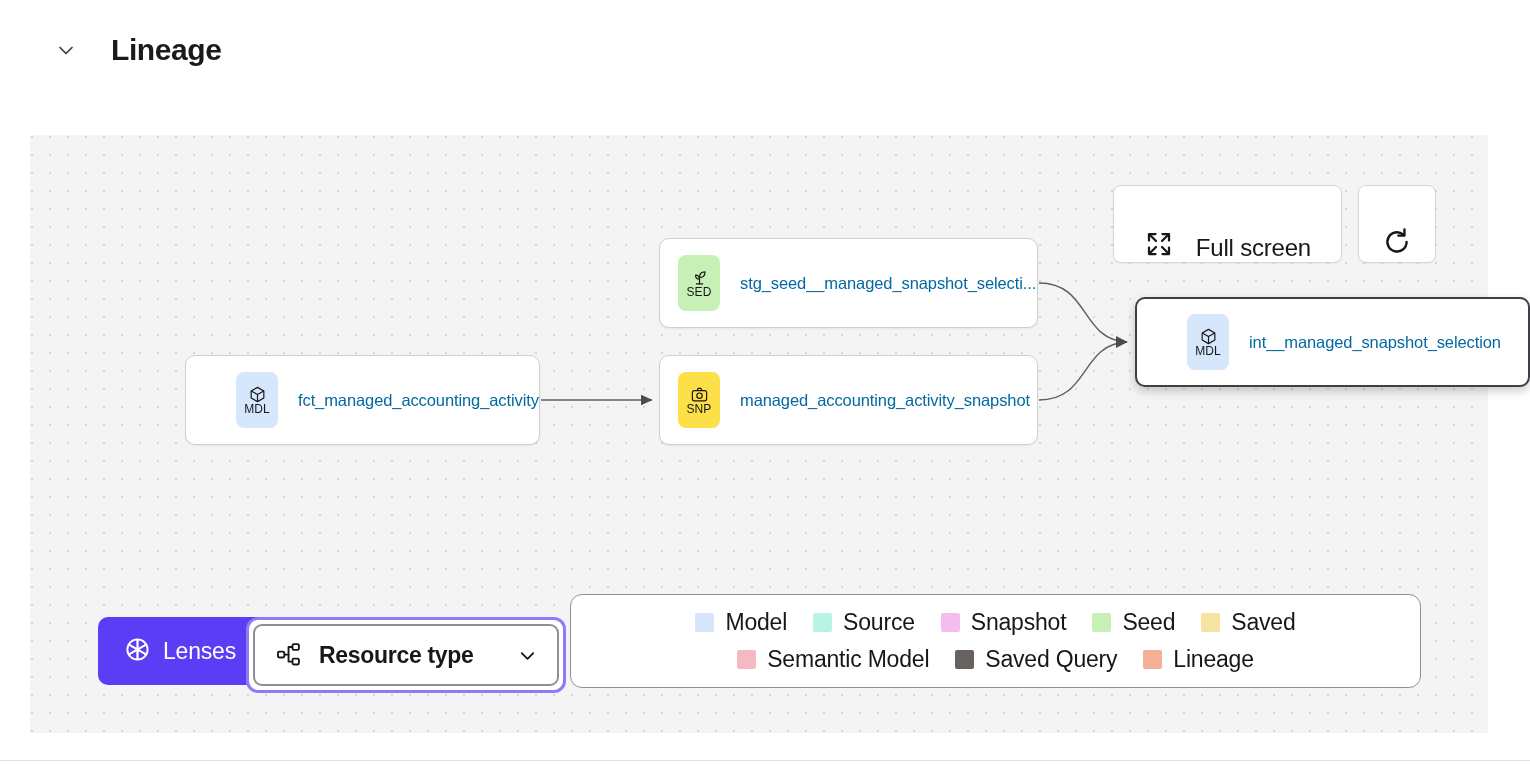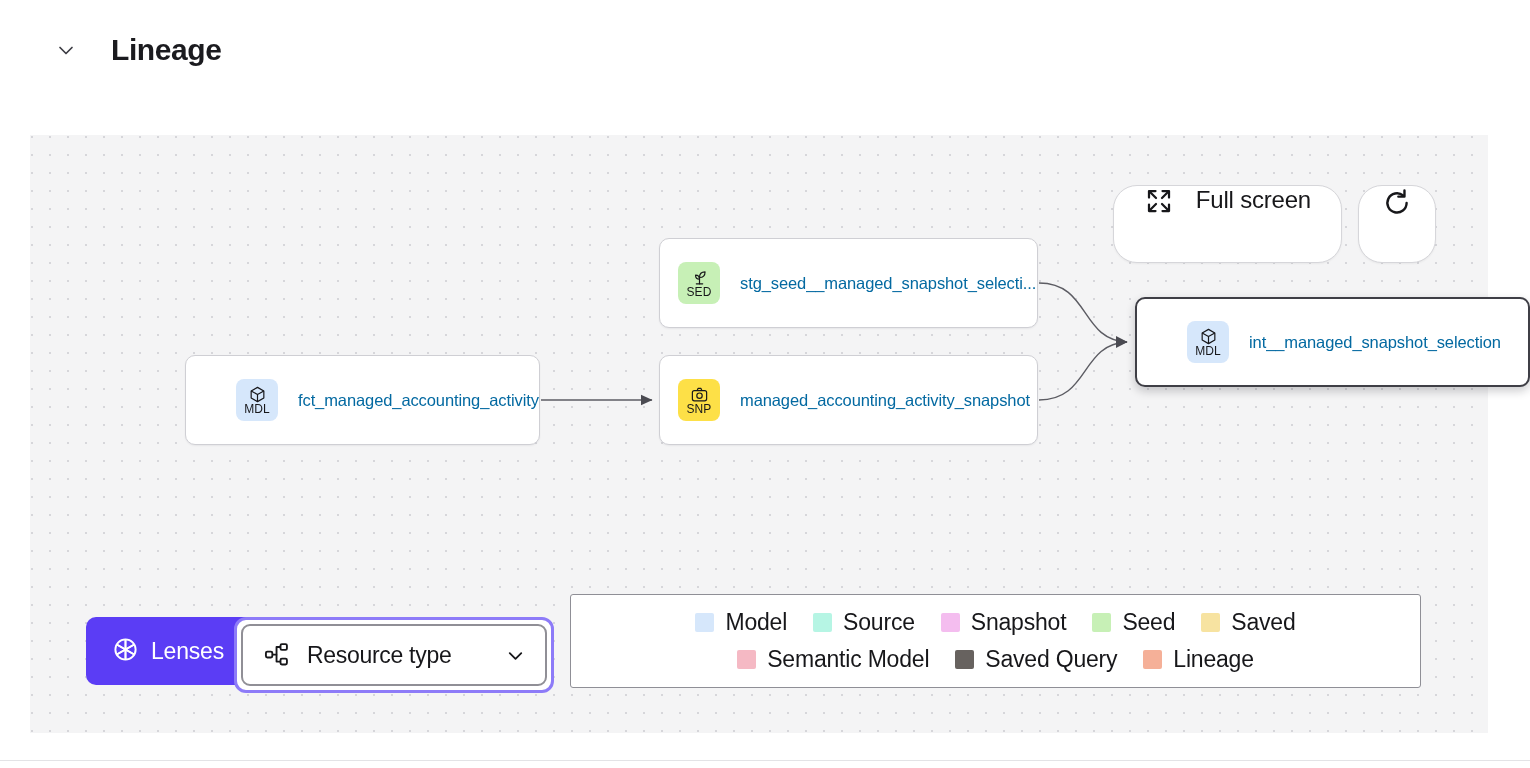"Full screen" .ctrl-btn { align-items: flex-start -> flex-end; border-radius: 24px -> 8px }
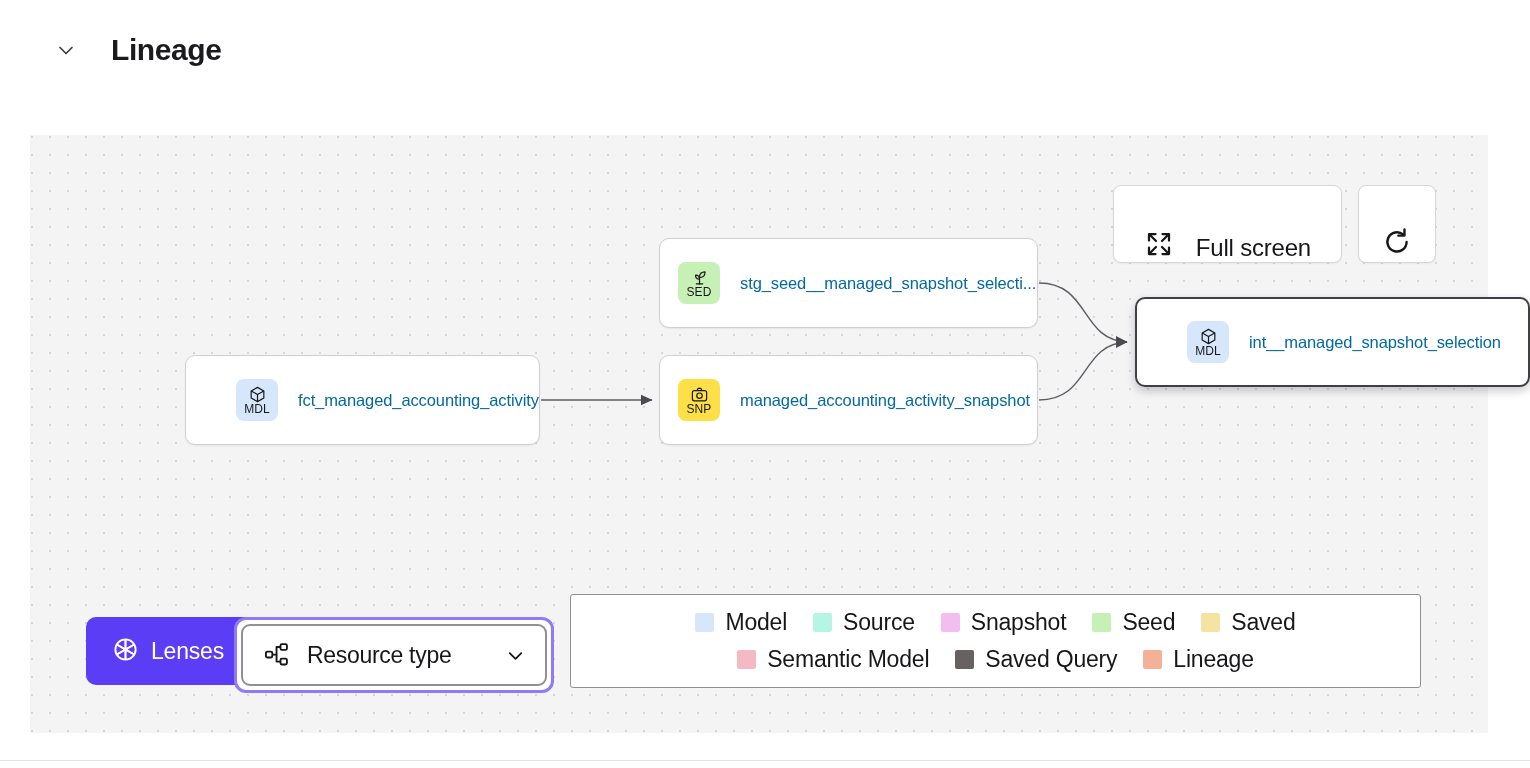"SED" .node-badge { height: 42px -> 56px }
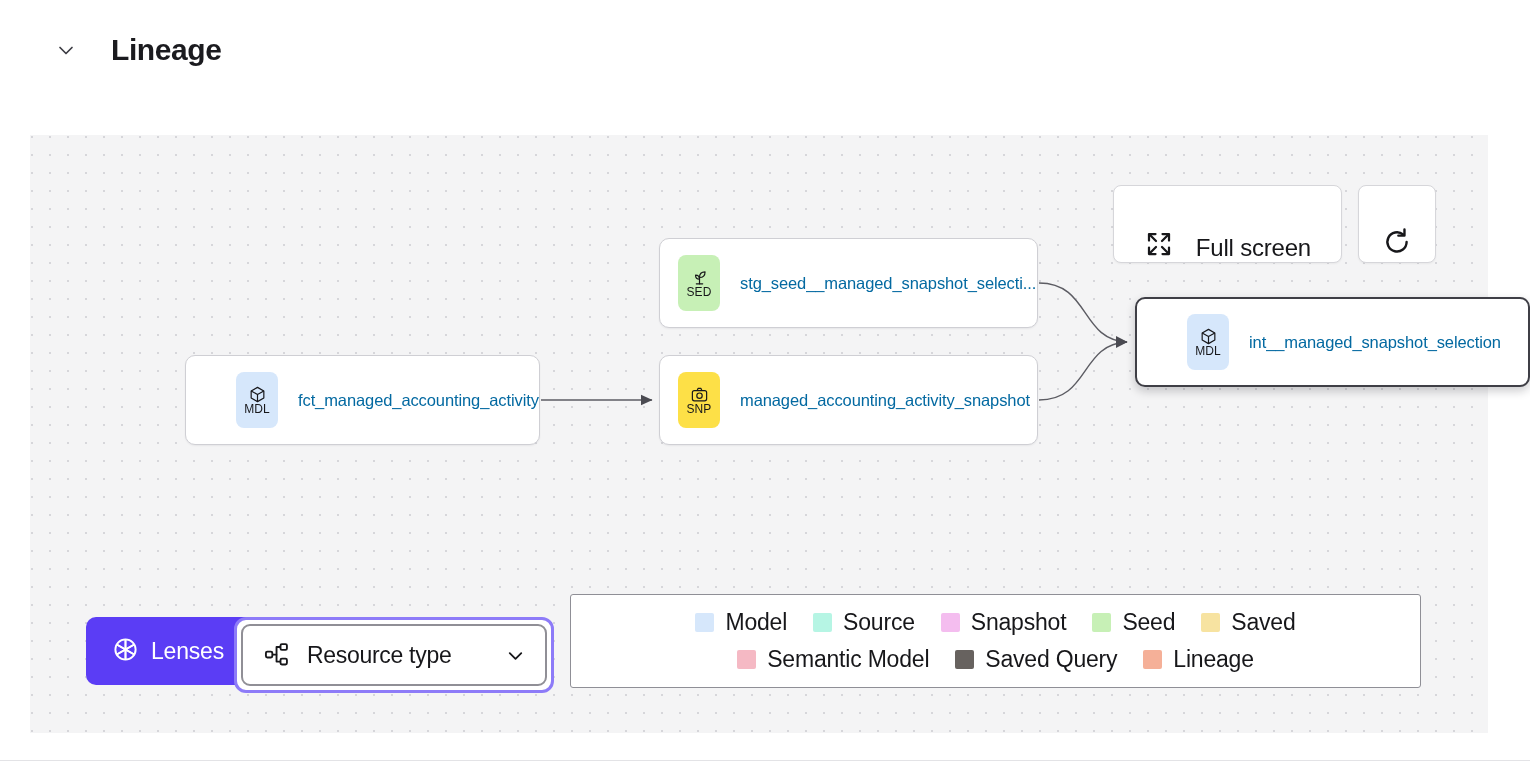"Model" .legend { border-radius: 3px -> 12px }
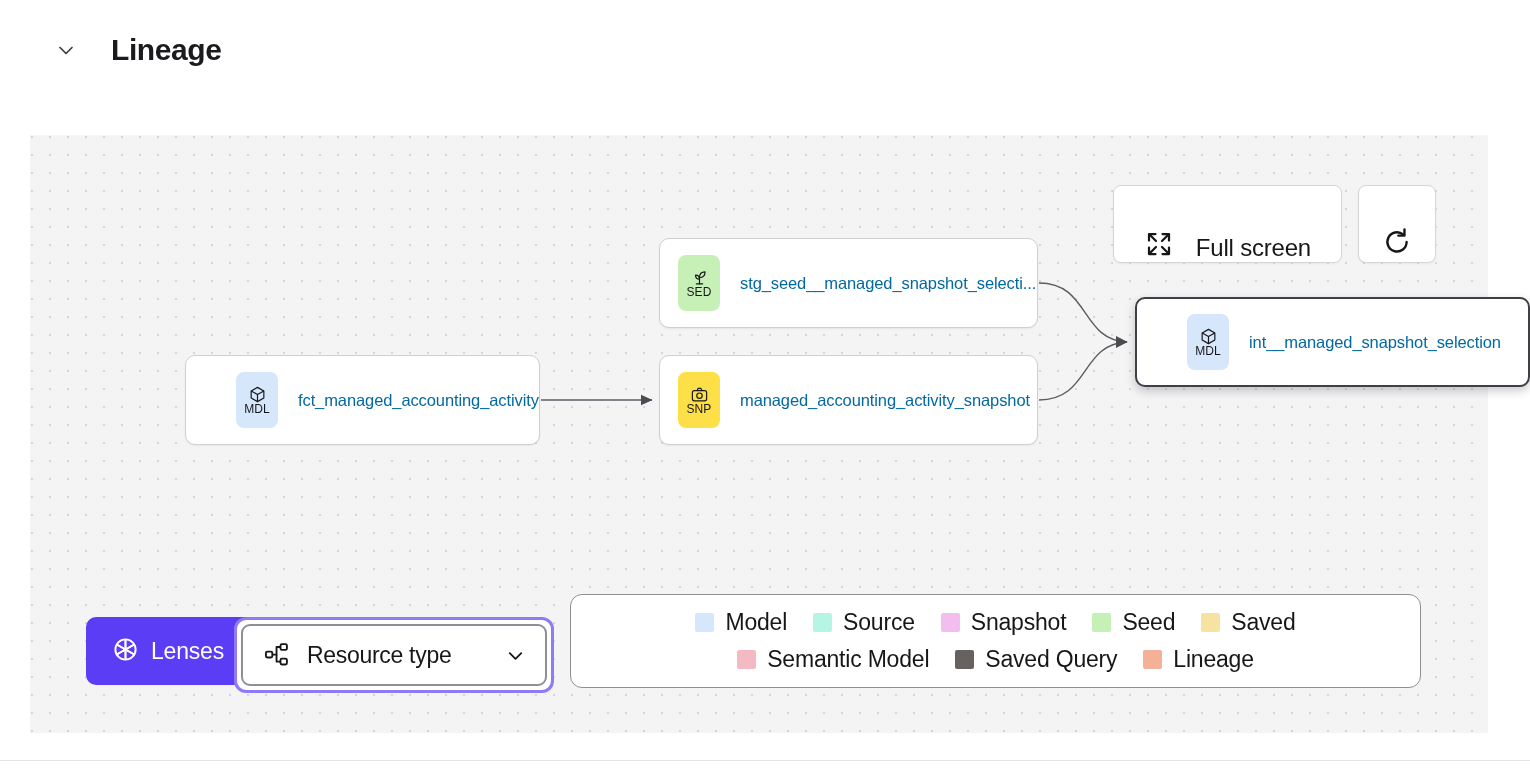"Lenses" .lenses-group { left: 36px -> 48px }
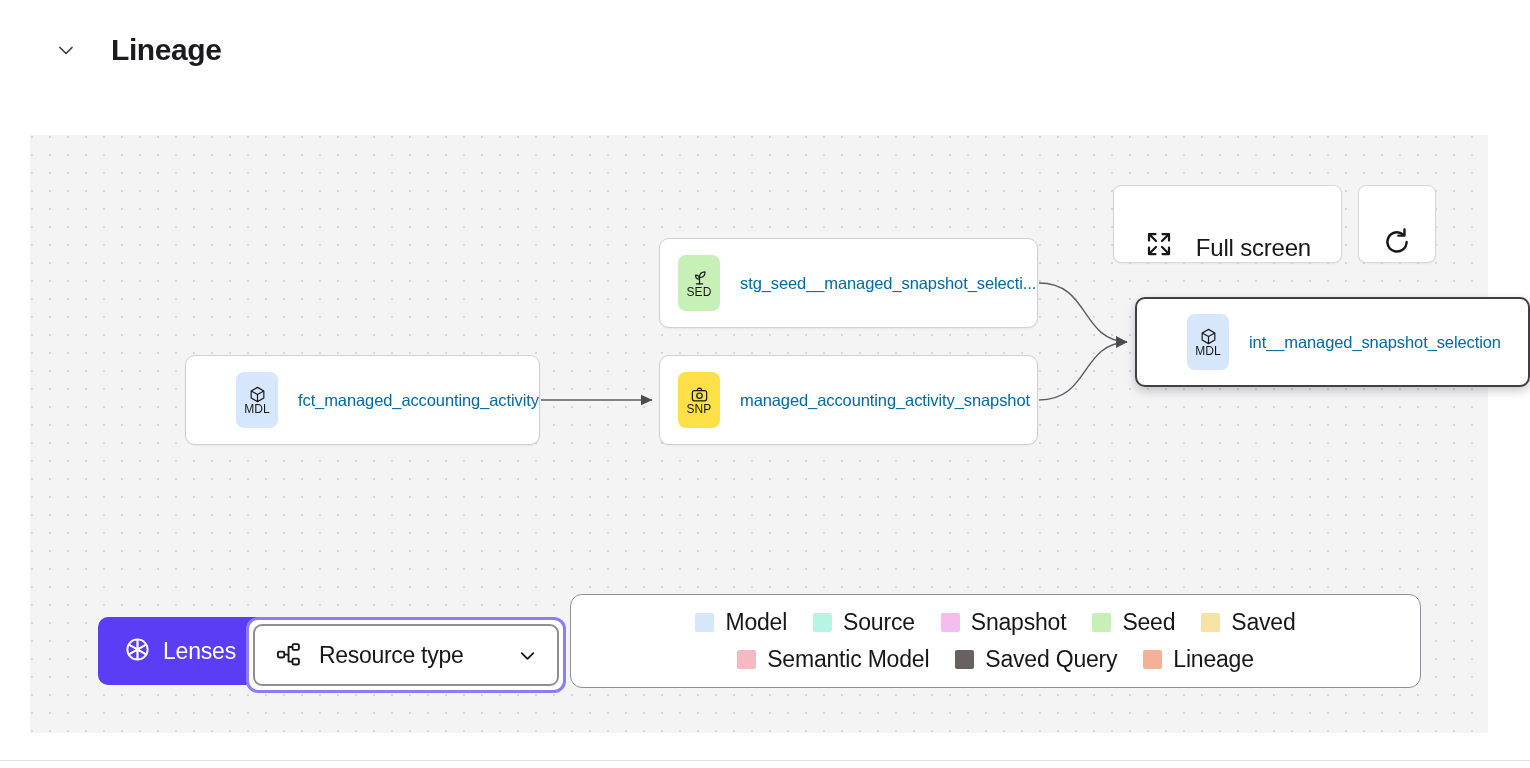"Resource type" .resource-type-label { font-weight: 400 -> 700 }
